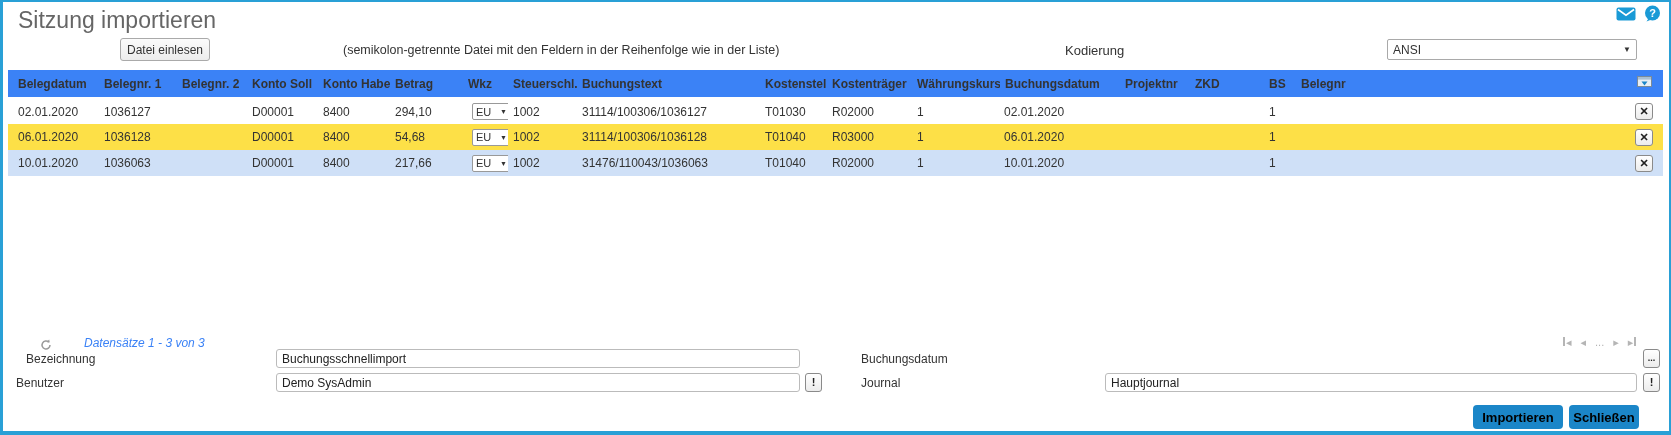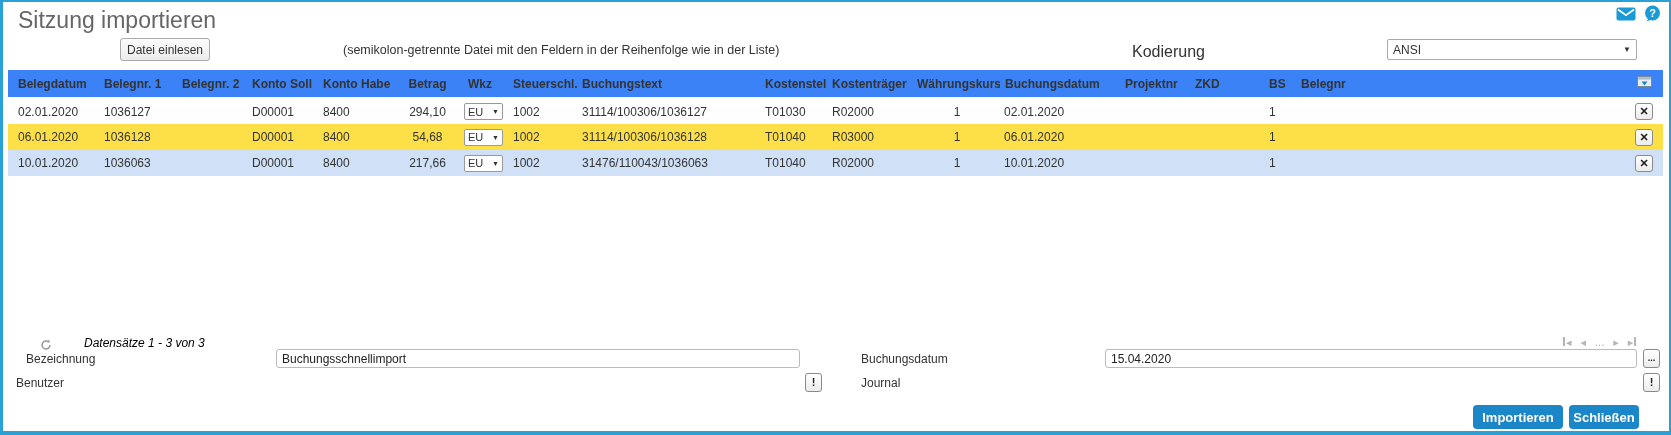"Kodierung" .enc-label { font-size: 16px -> 13px; left: 1129px -> 1062px }
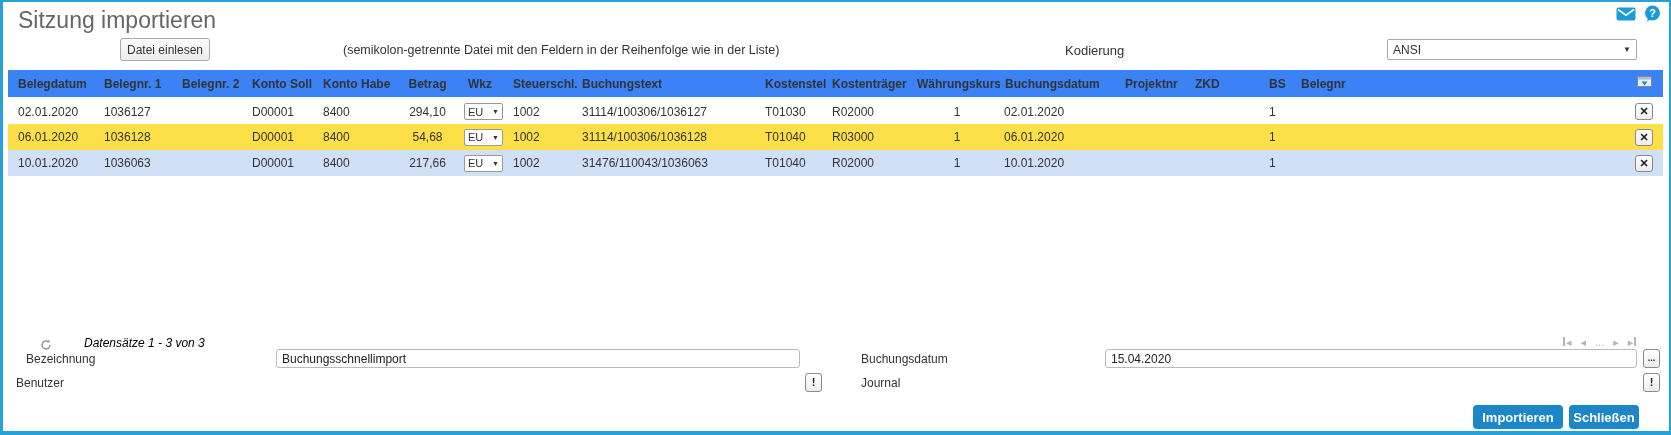"Betrag" .al-r { text-align: center -> left }
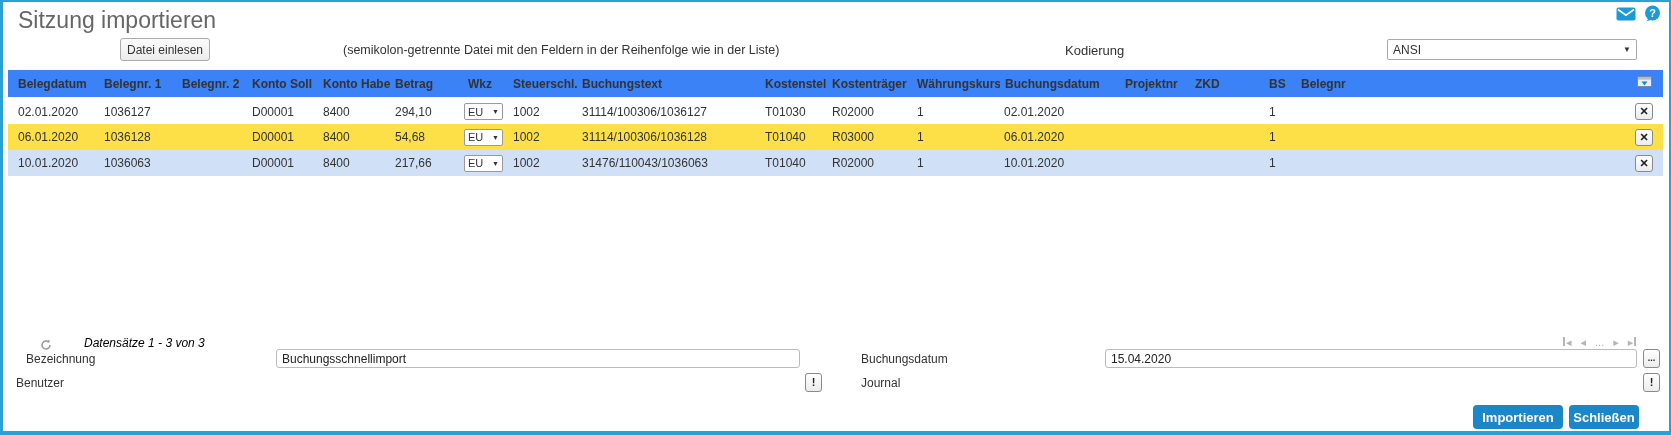"EU" .wkz-select { margin-left: 1px -> 9px }
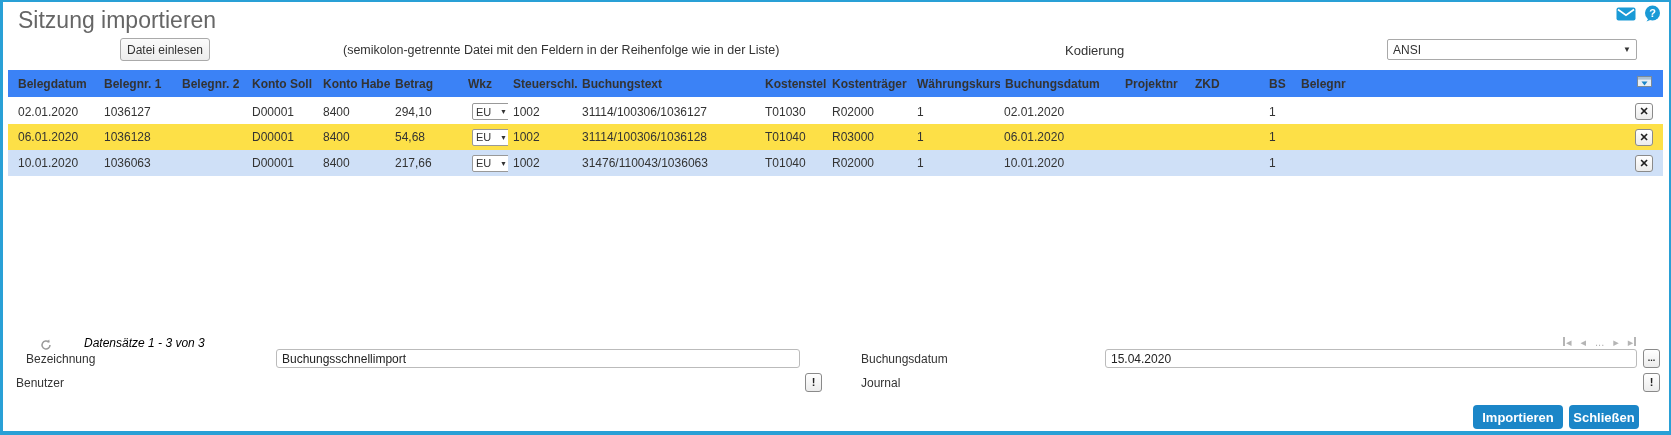"Datensätze 1 - 3 von" .records { color: #000000 -> #3b82f6 }
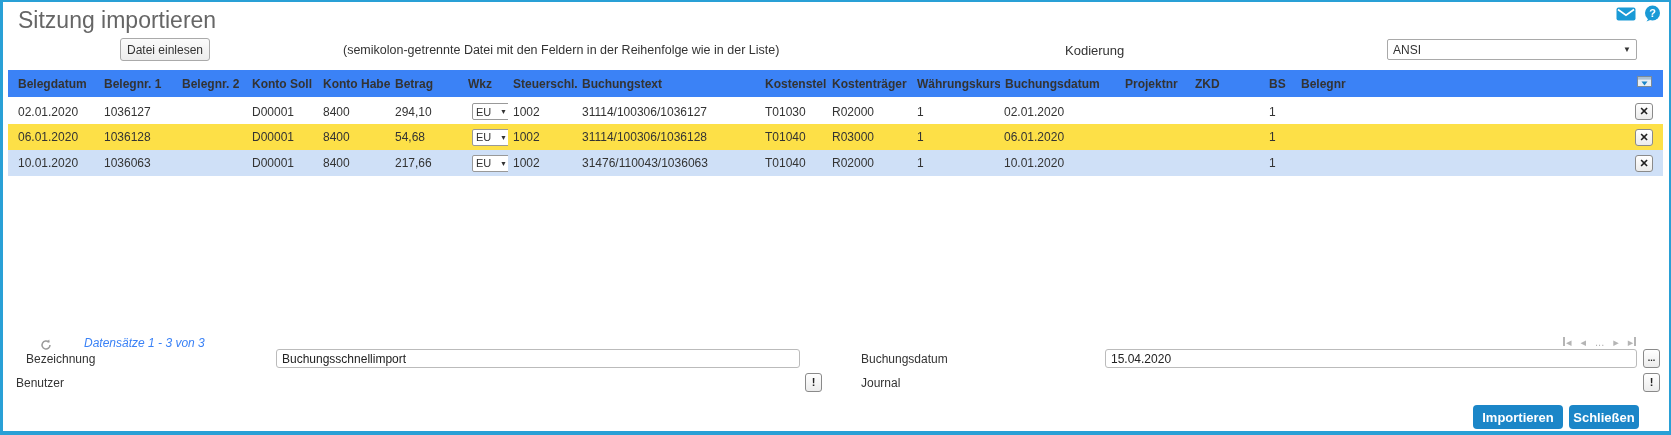"15.04.2020" input.finput { html: <input> -> none }
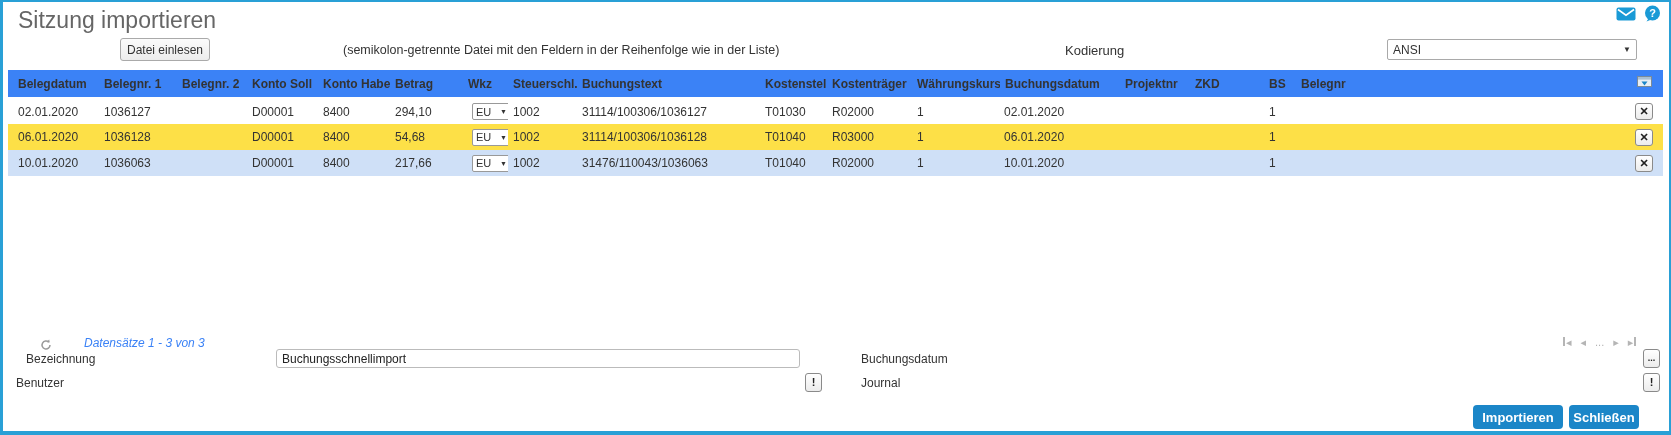"Demo SysAdmin" input.finput { html: none -> <input> }
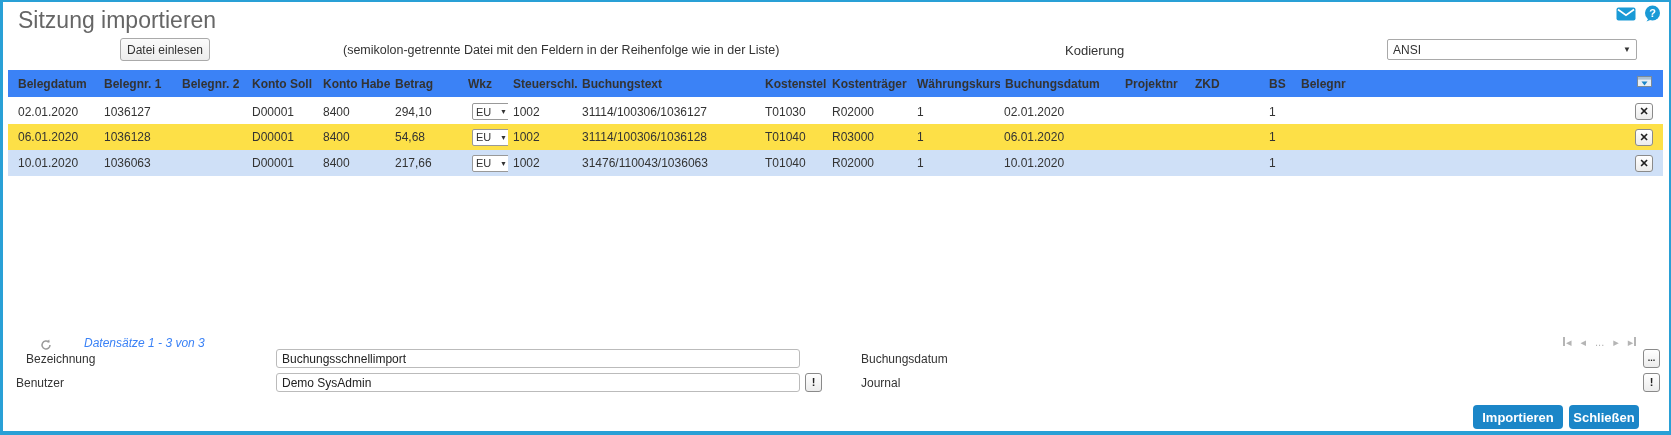"Hauptjournal" input.finput { html: none -> <input> }
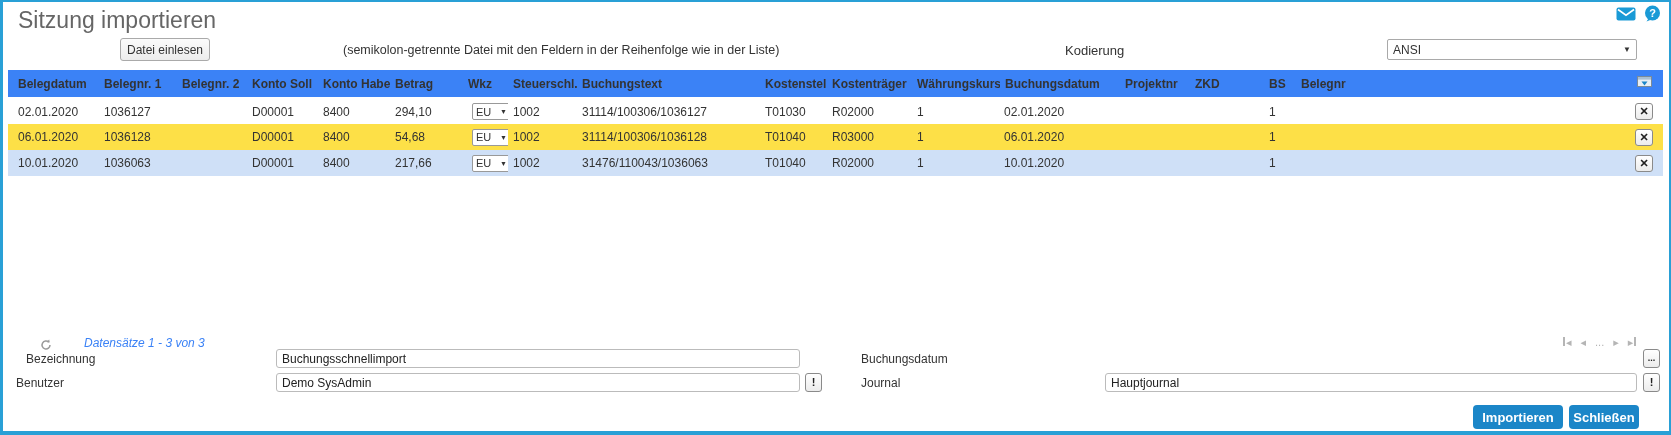"Importieren" .btn-primary { color: #ffffff -> #000000 }
